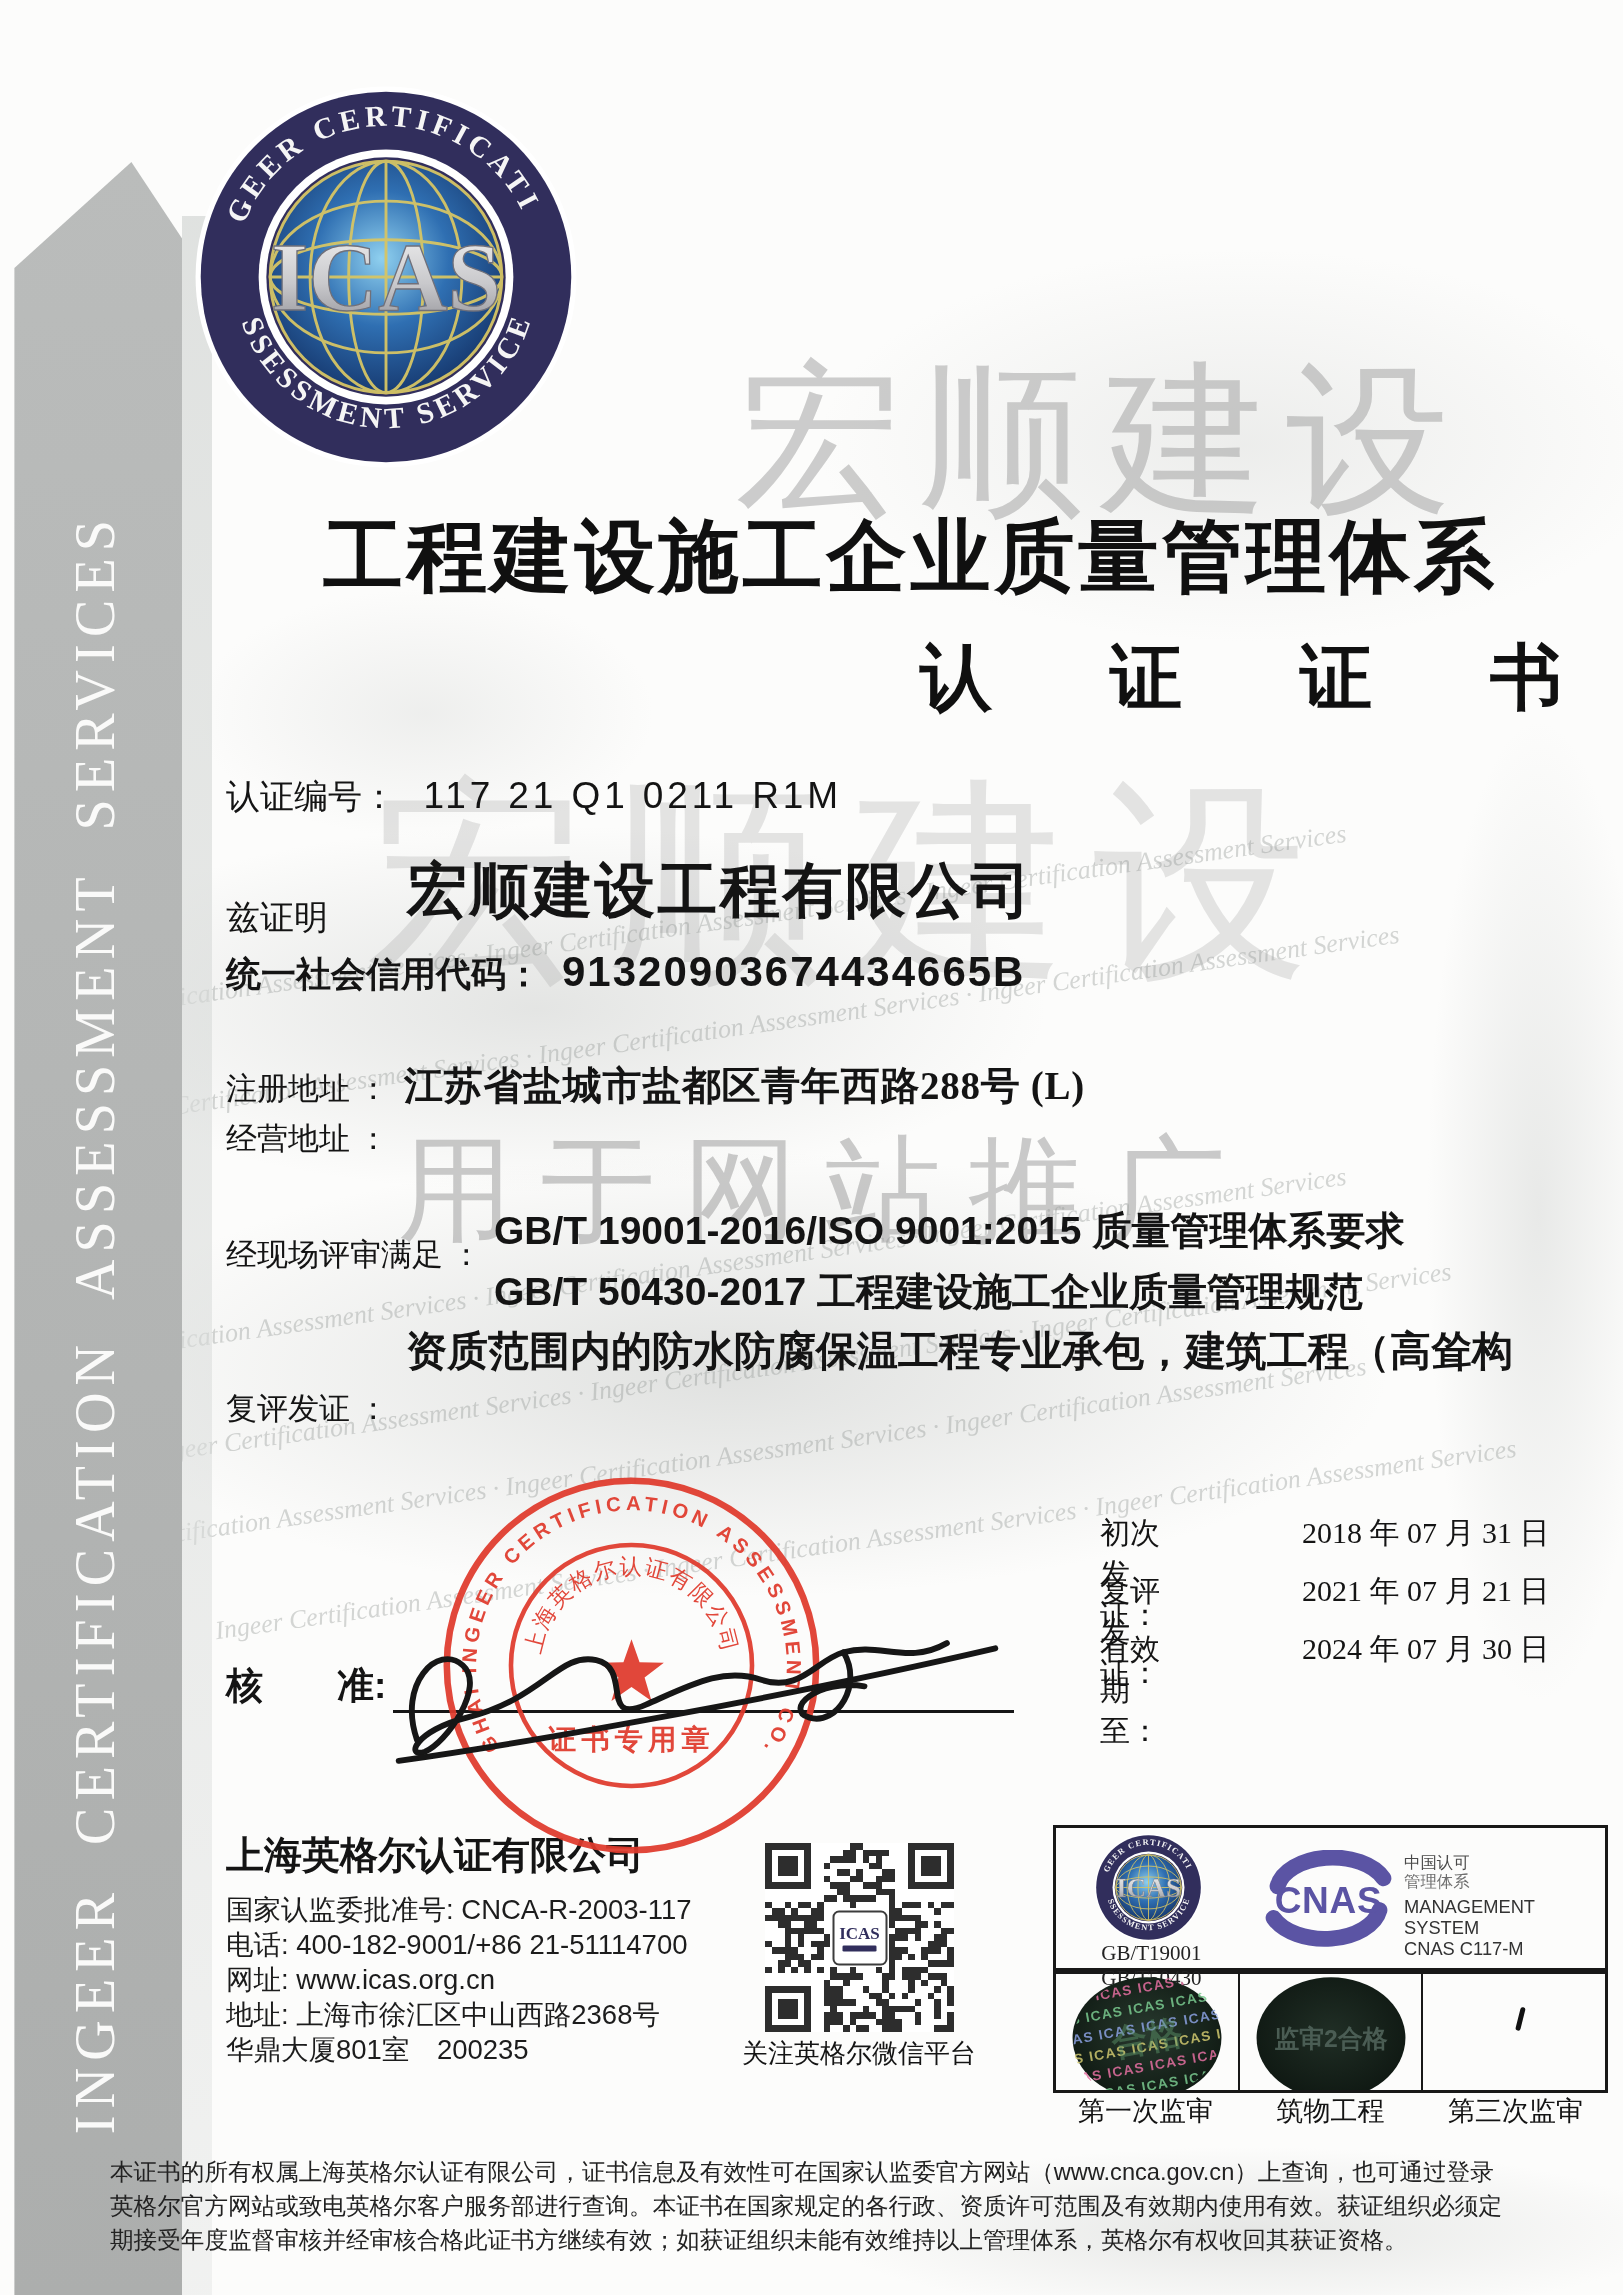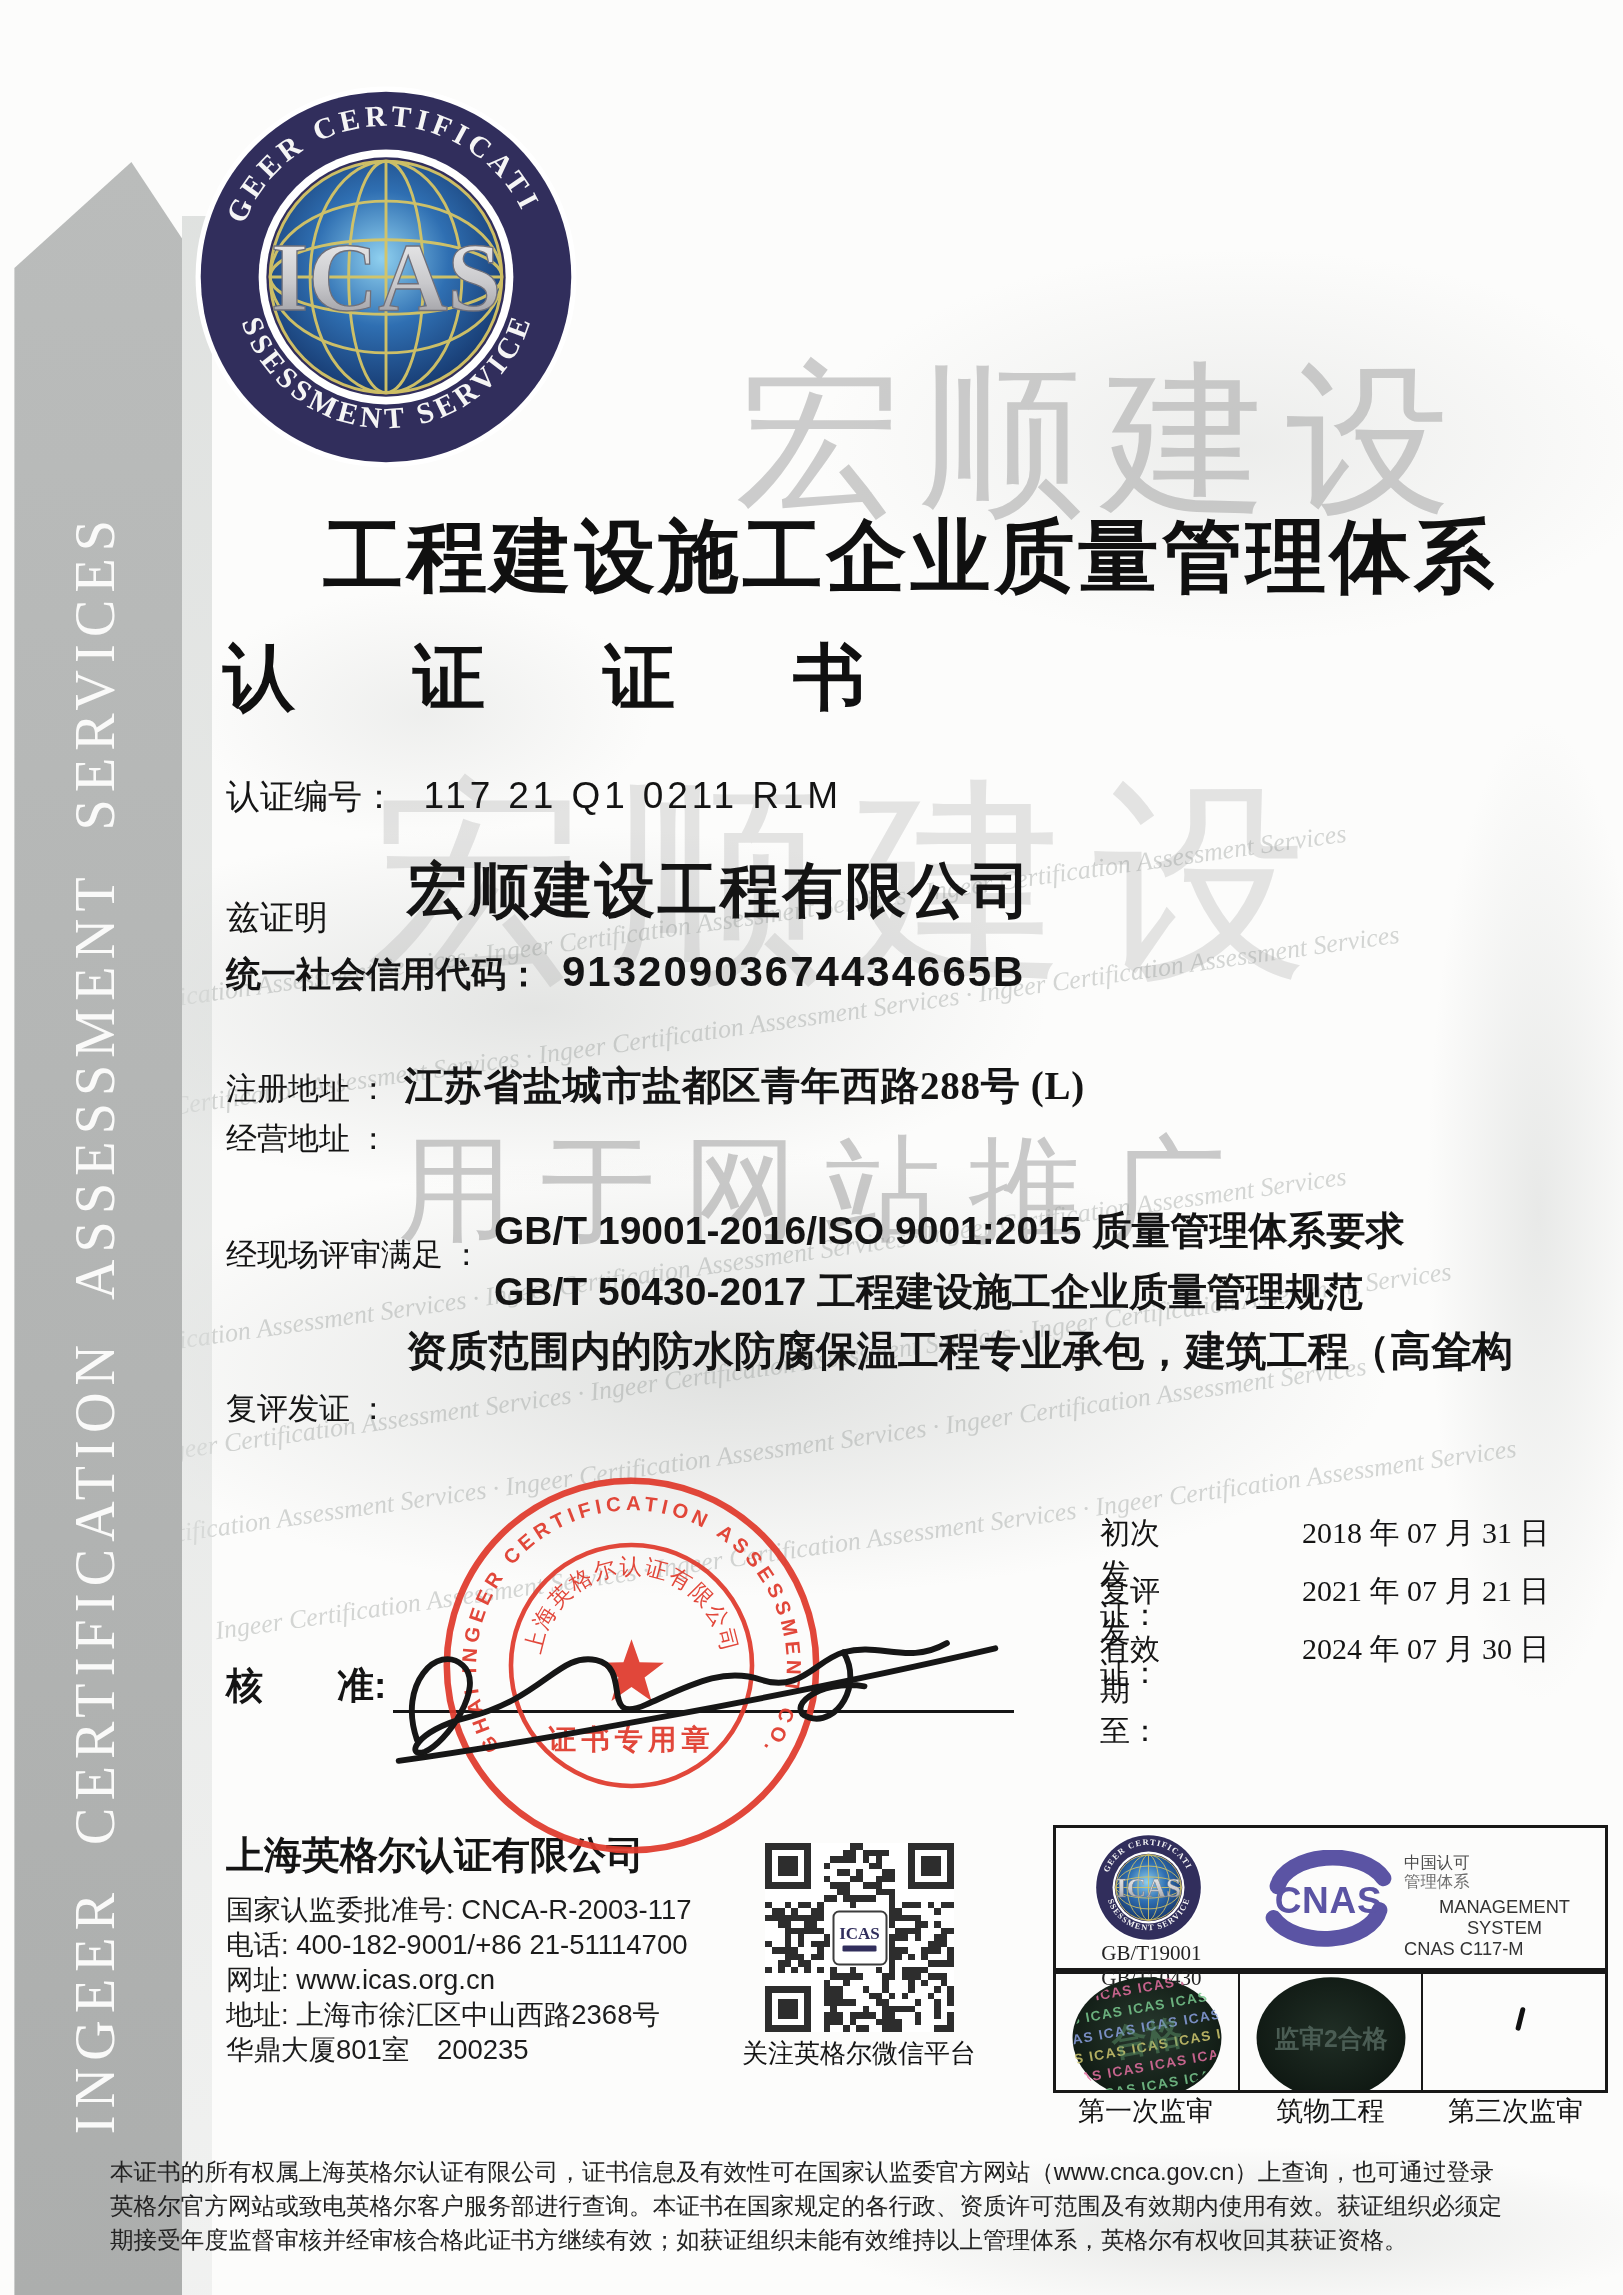"认 证 证 书" .title2 { text-align: left -> right }
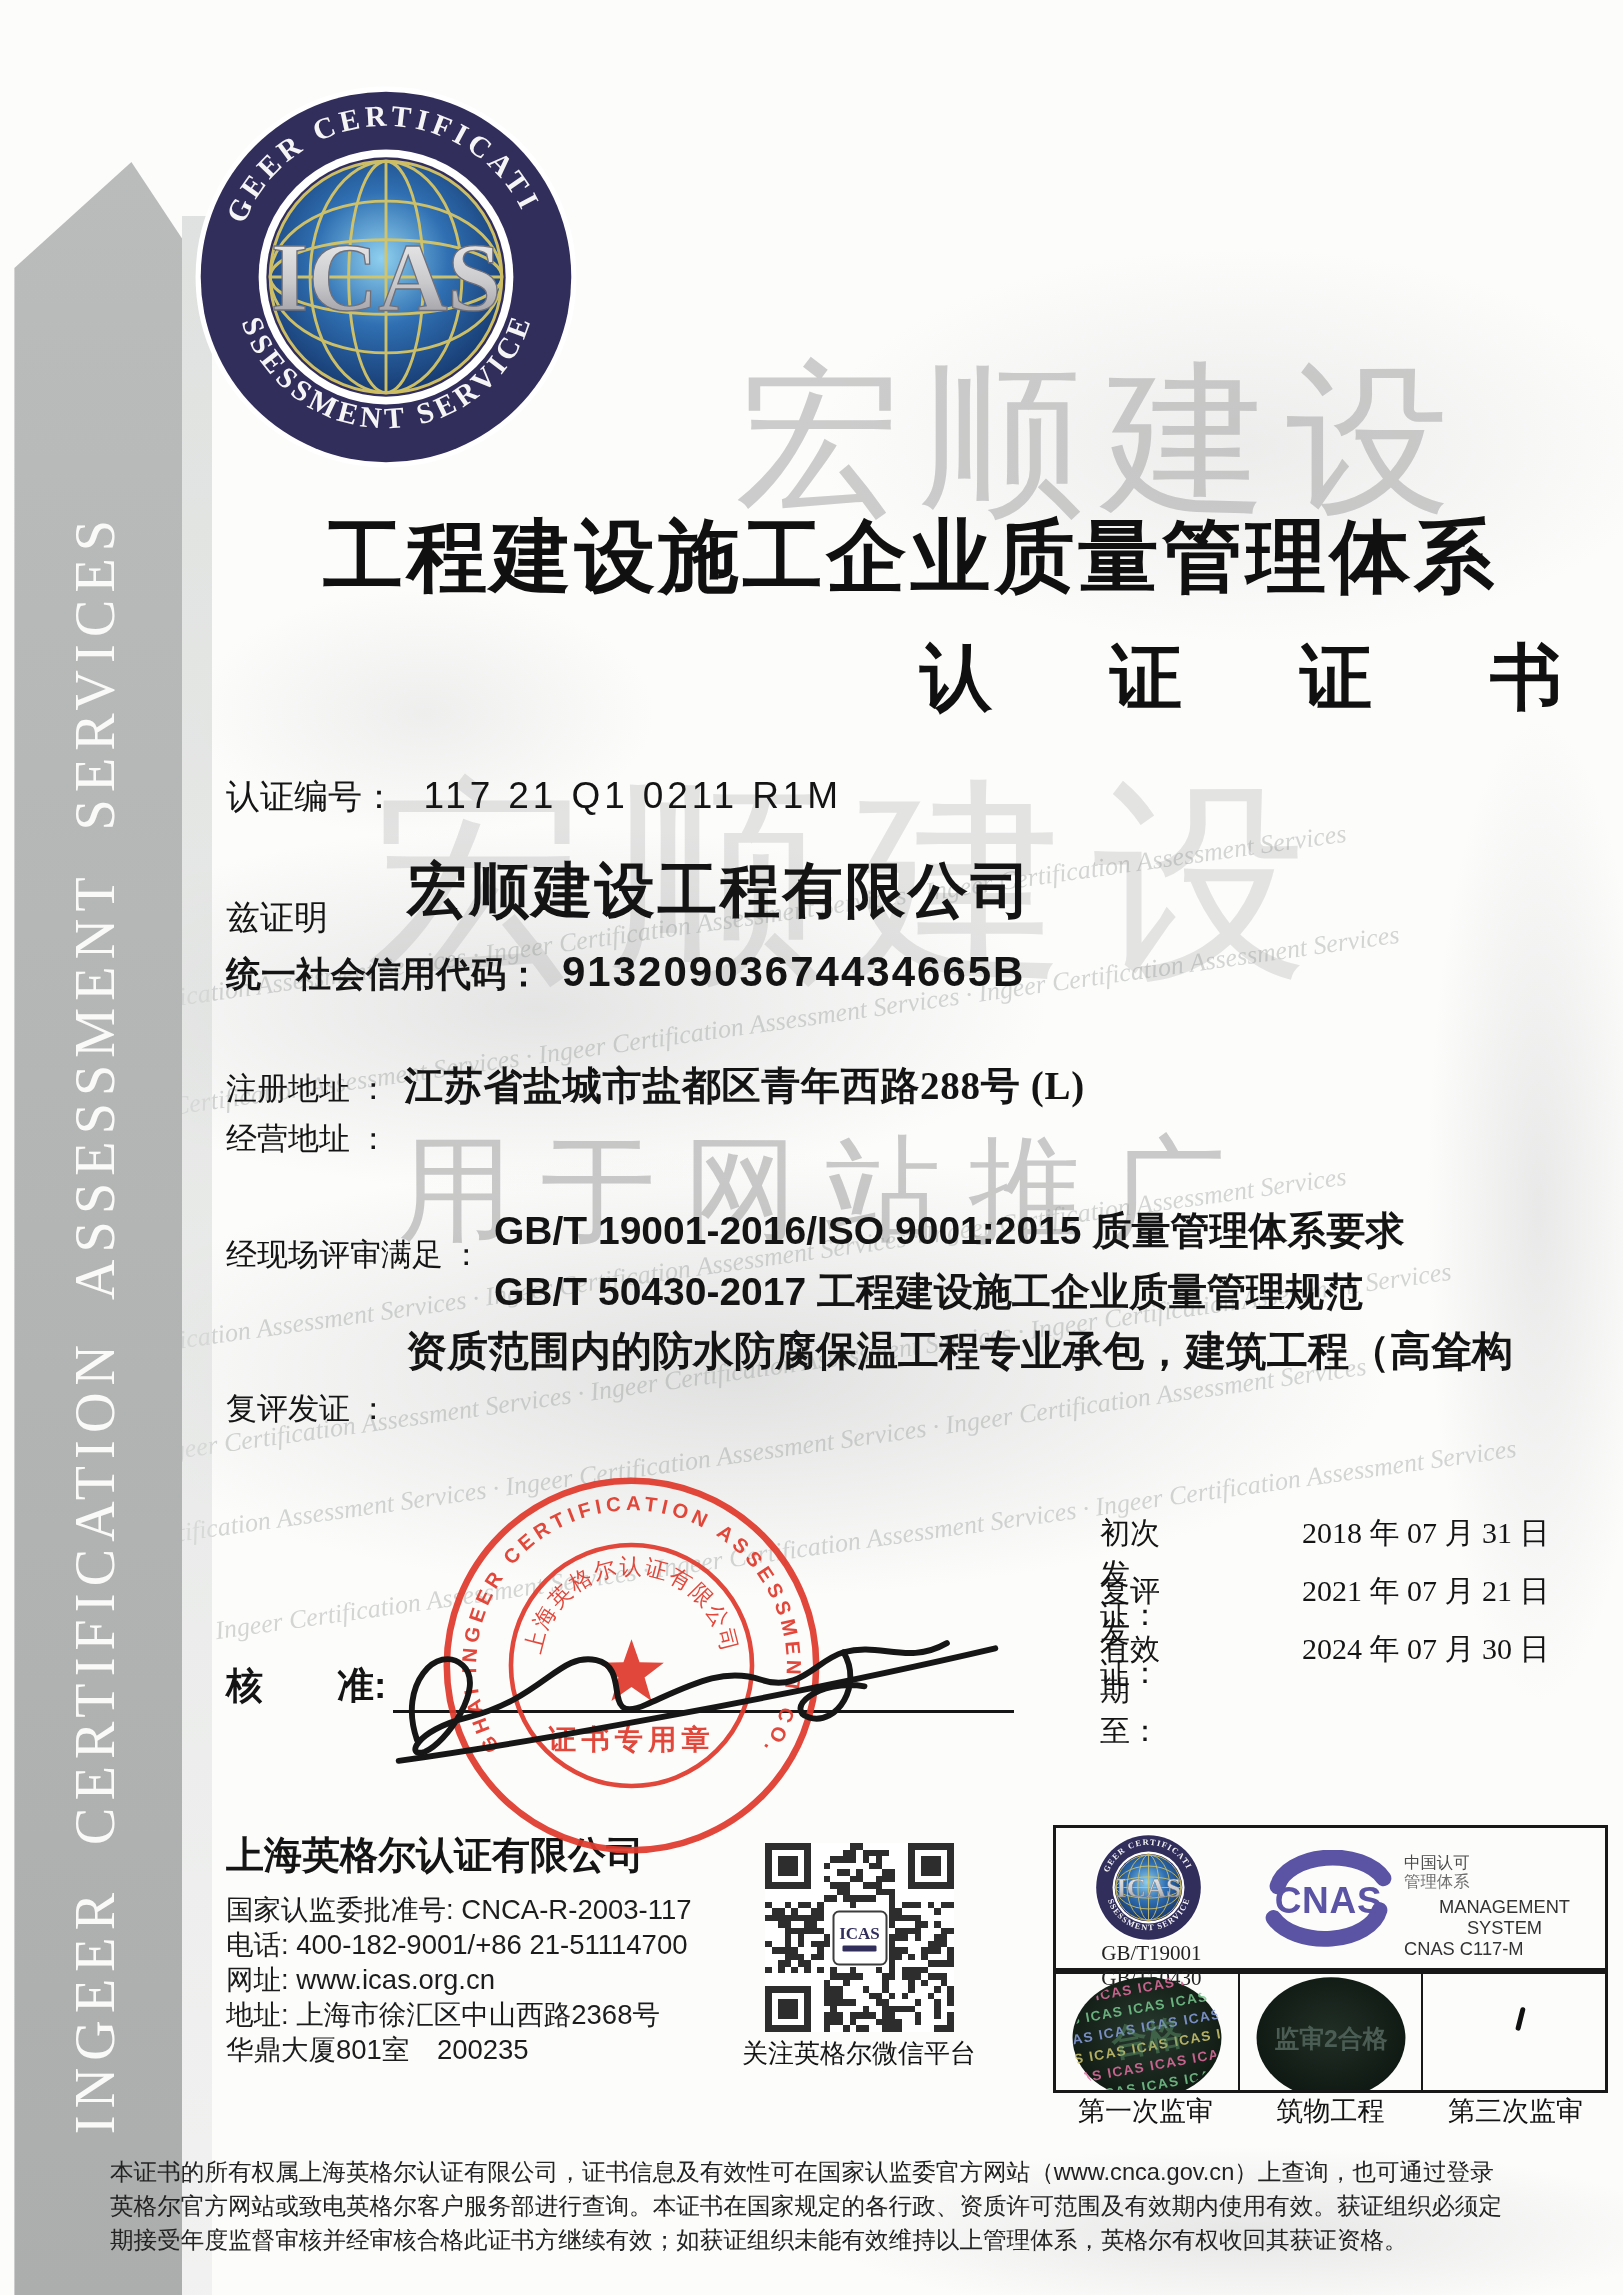"MANAGEMENT SYSTEM" .cnas-text .s3 { text-align: center -> none }
